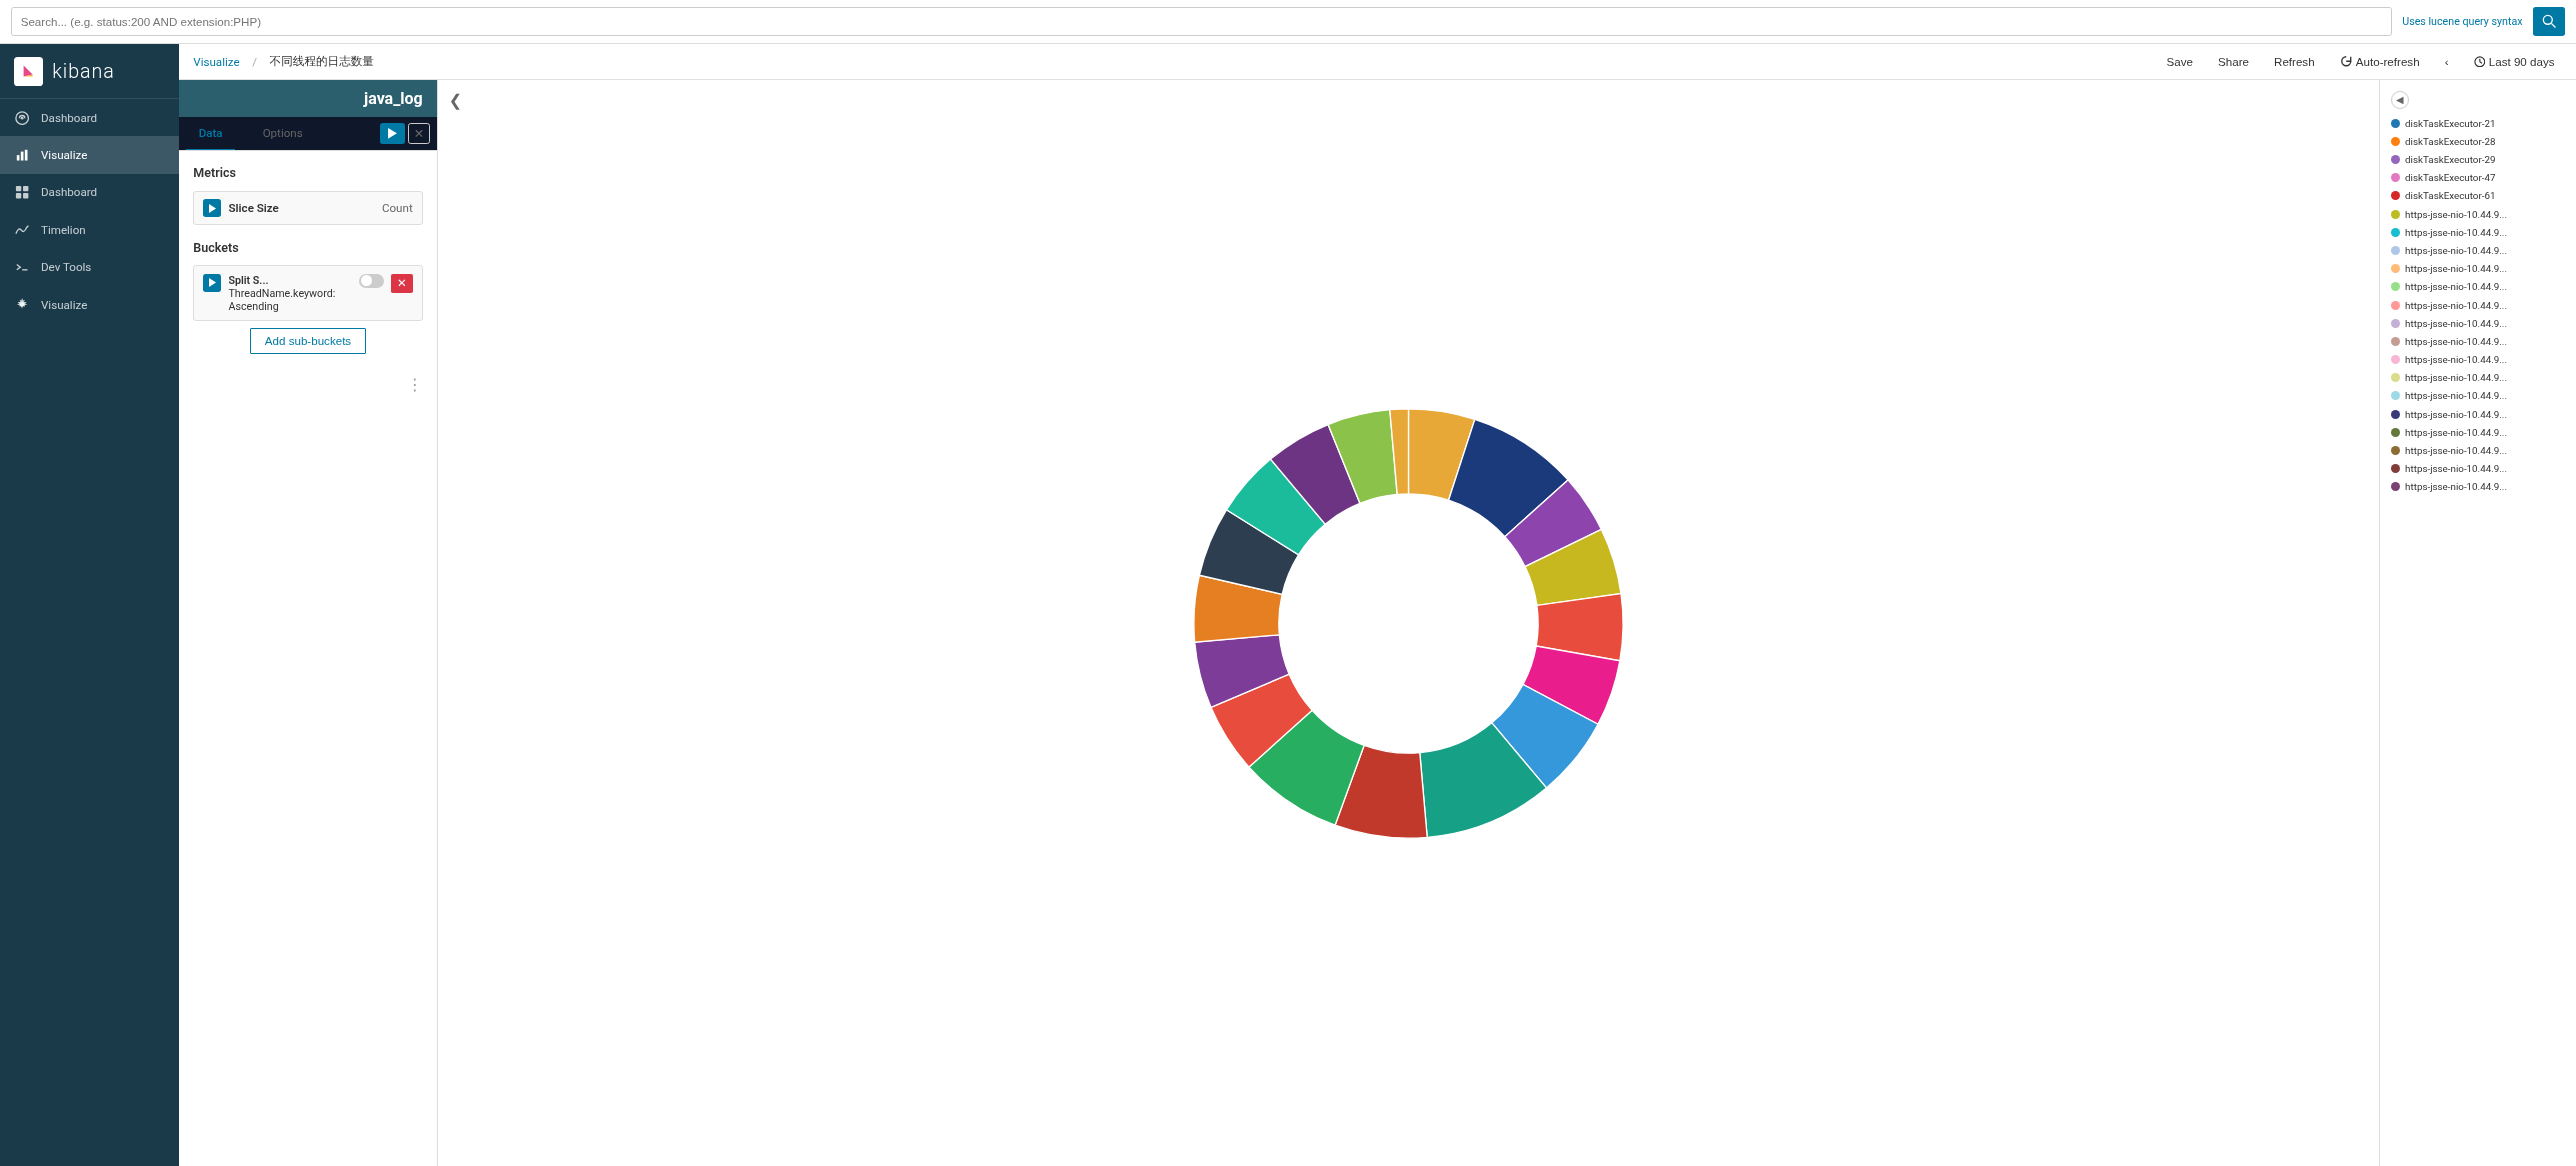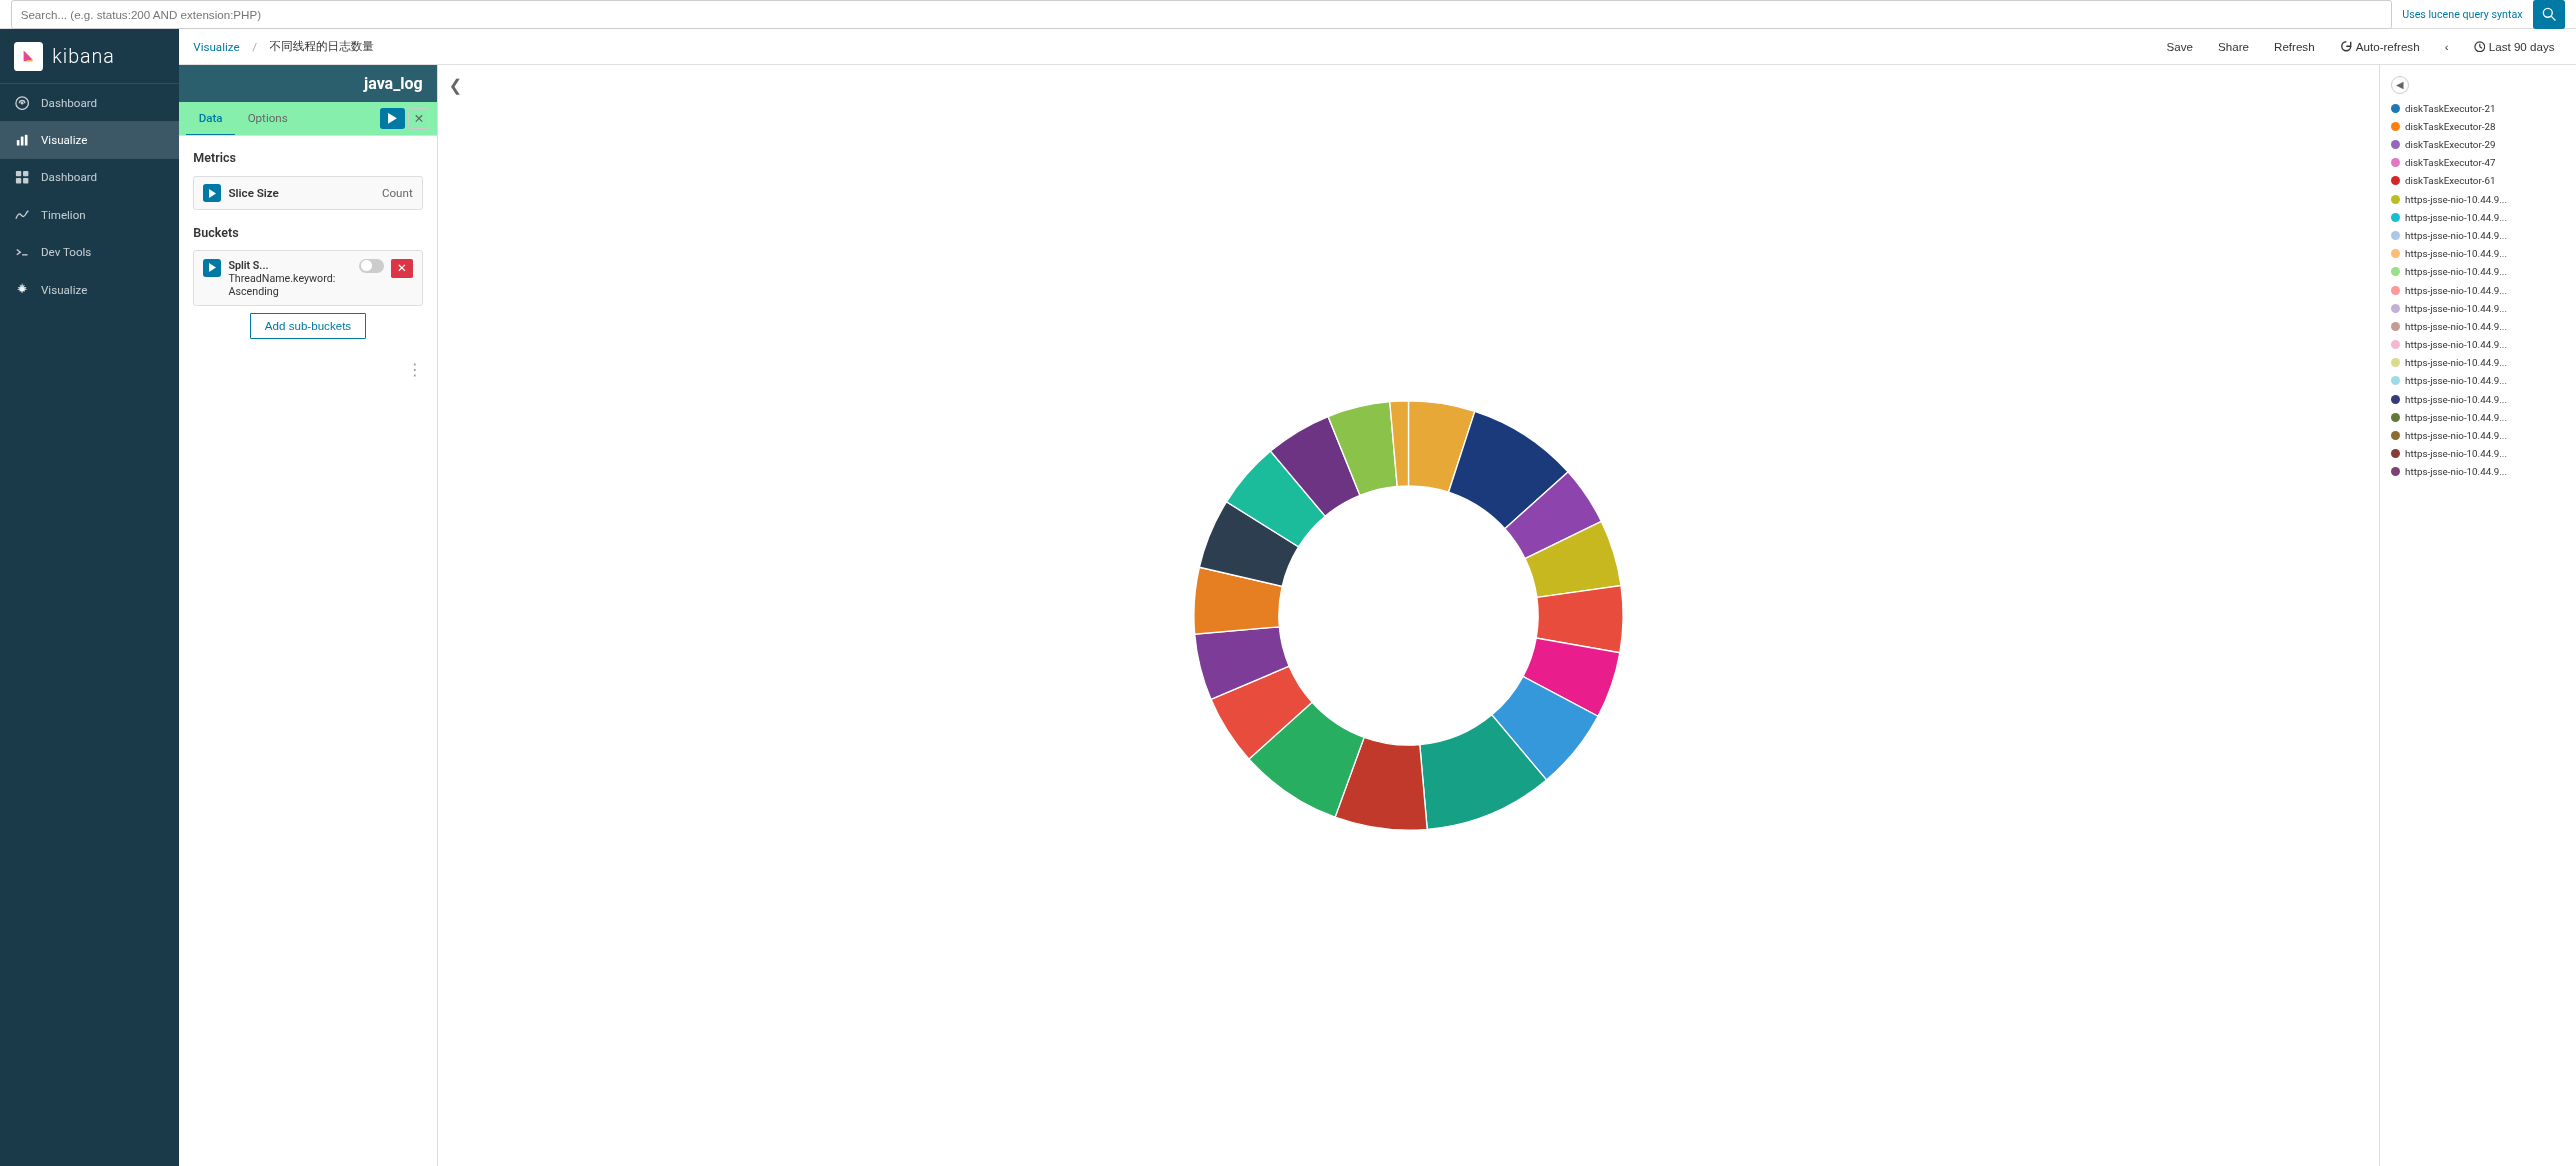"Search... (e.g. status:200 AND" .top-bar { height: 29px -> 44px }
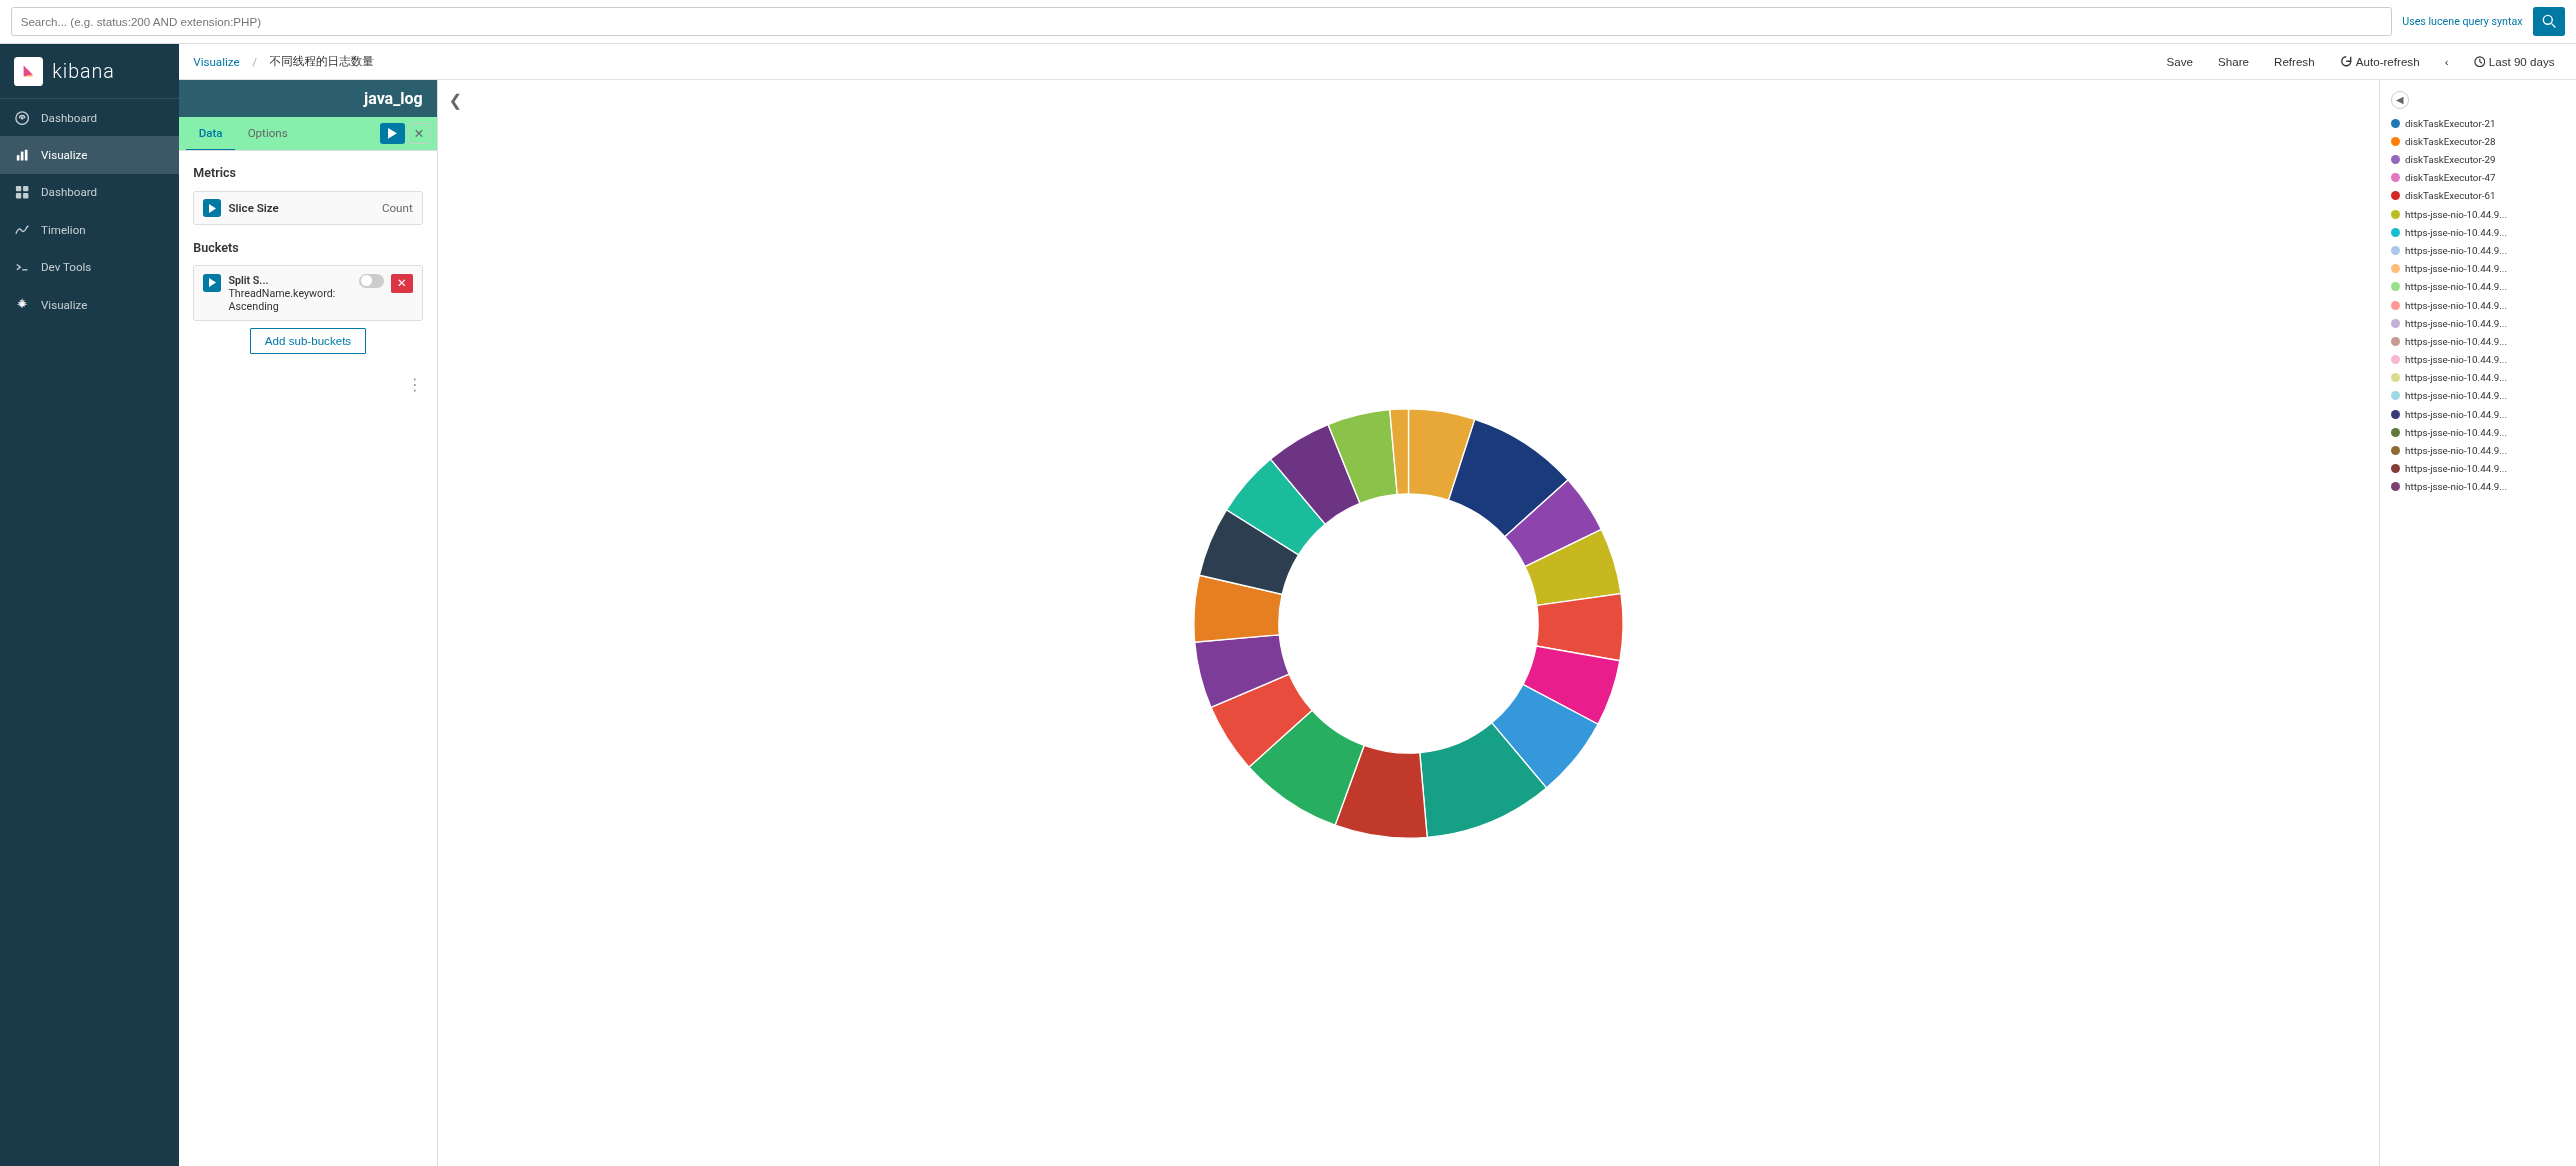"Data" .panel-tabs { background: #86efac -> #0f172a; gap: 0 -> 15px }
